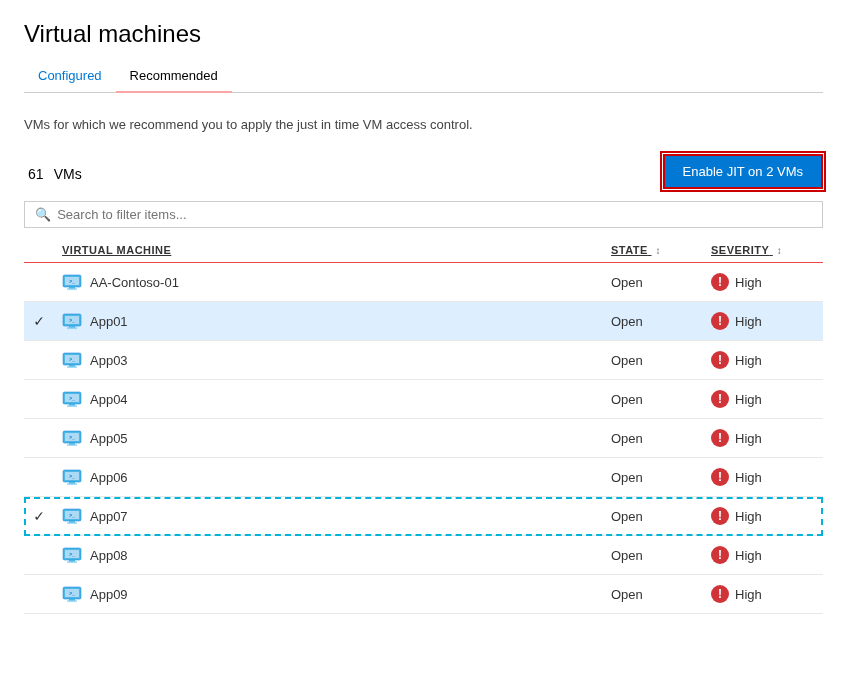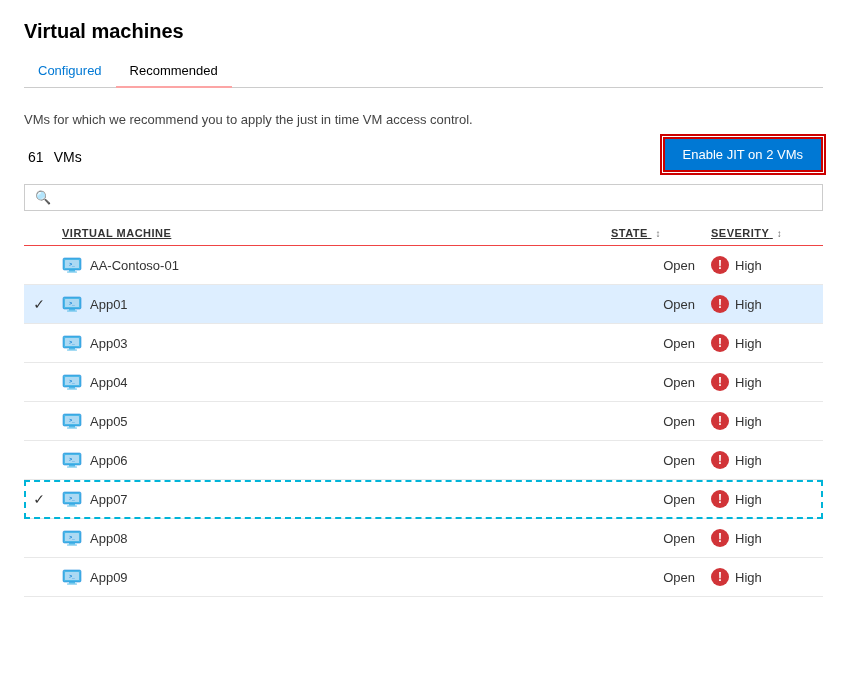"Virtual machines" .page-title { font-size: 20px -> 24px; font-weight: 700 -> 400 }
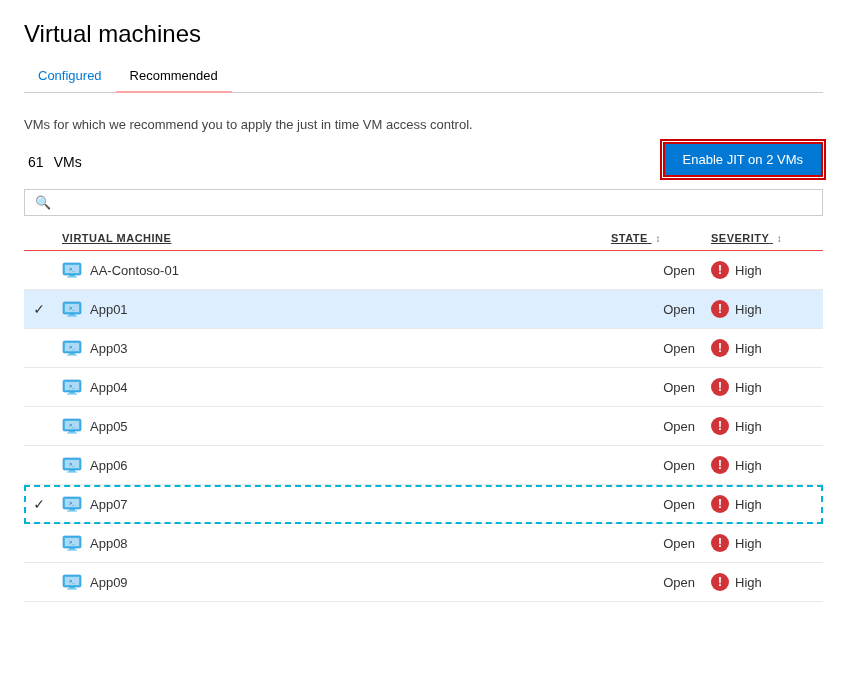"VMs for which we recommend" .description { margin-bottom: 10px -> 22px }
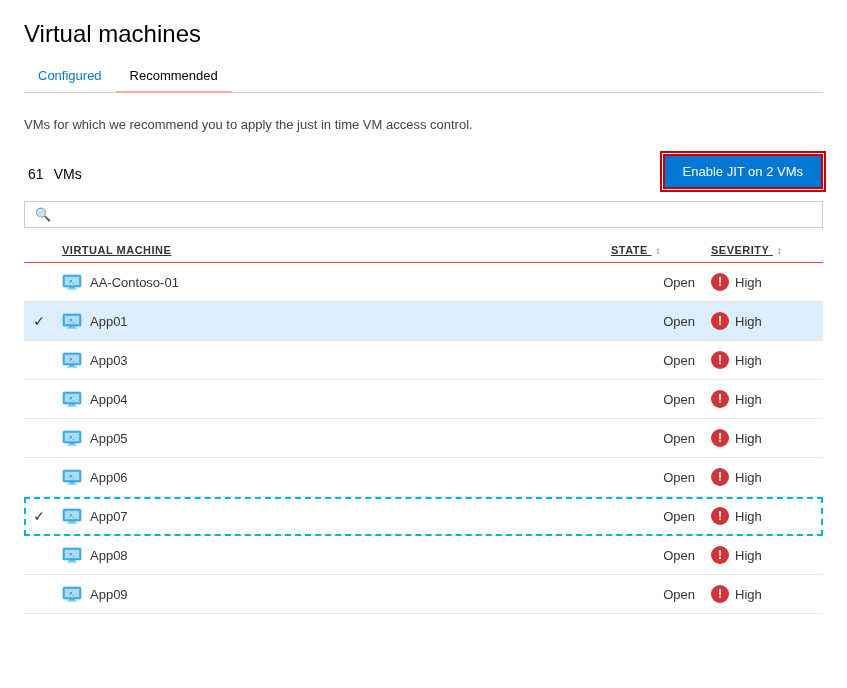"Search to filter items..." input { html: none -> <input> }
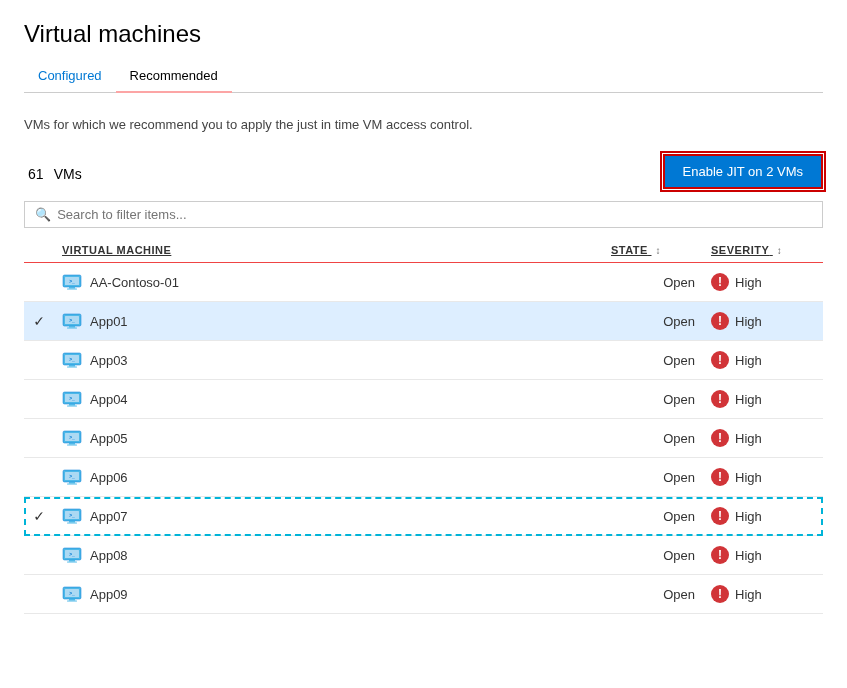"AA-Contoso-01" tbody td { text-align: right -> none }
